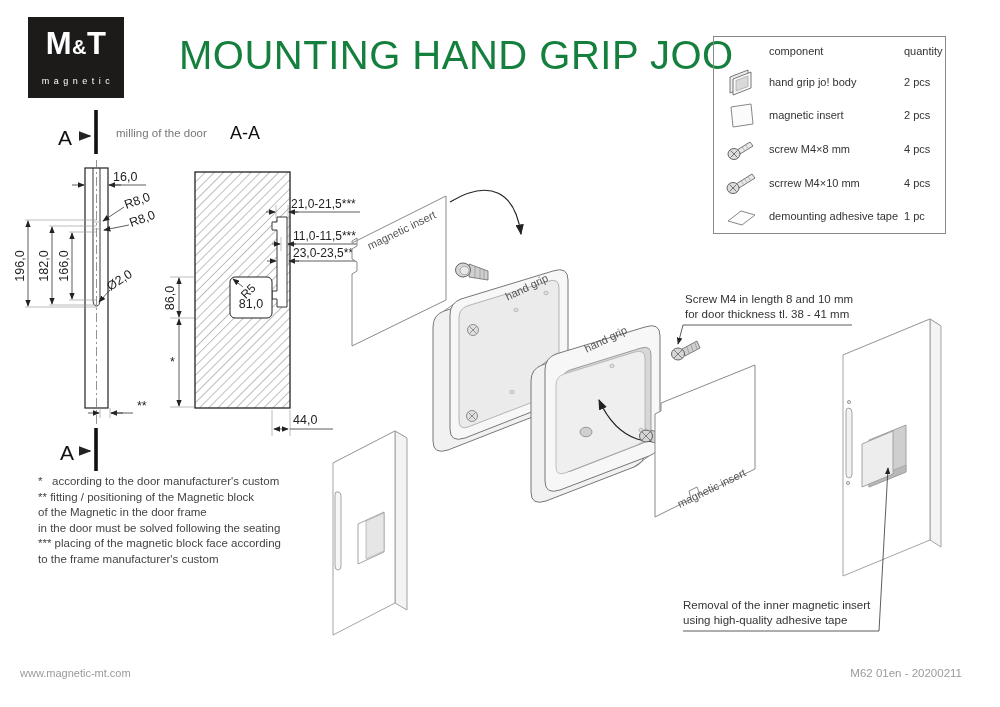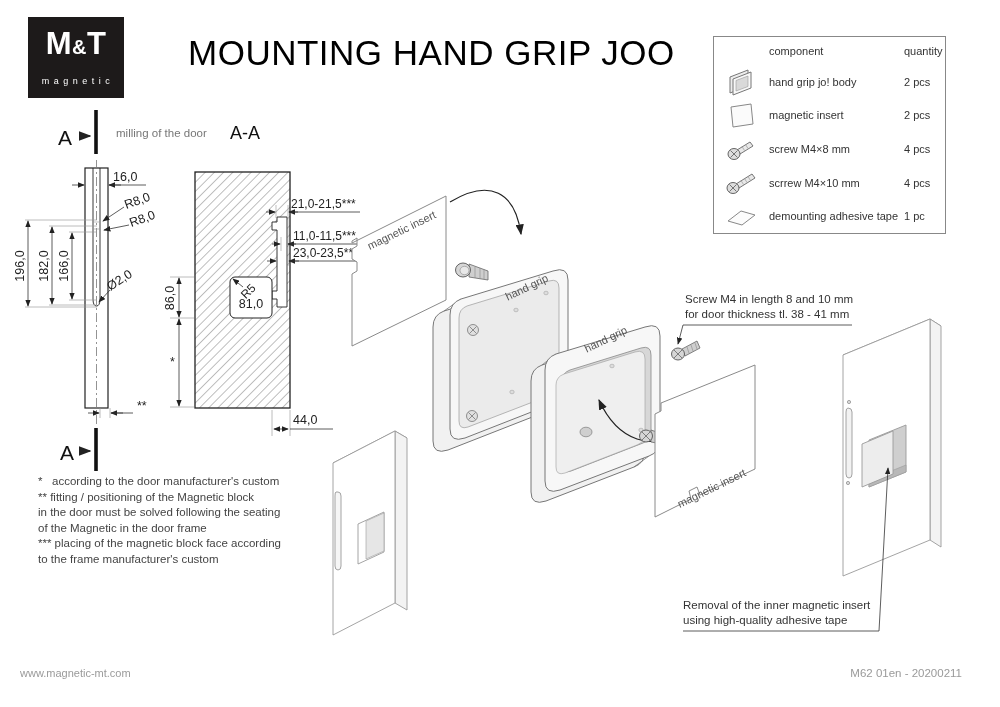"MOUNTING HAND GRIP JOO" #title { color: #000000 -> #15803d; font-size: 35px -> 40px; left: 188px -> 179px }
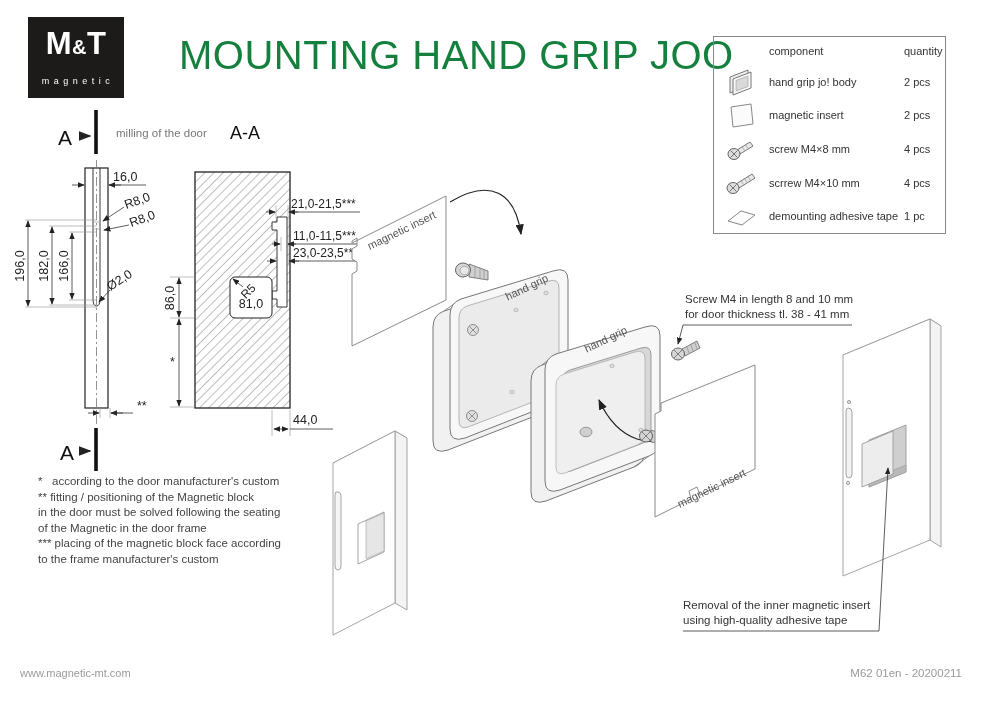"in the door must be" div { order: before "of the Magnetic in the" -> after "of the Magnetic in the" }
